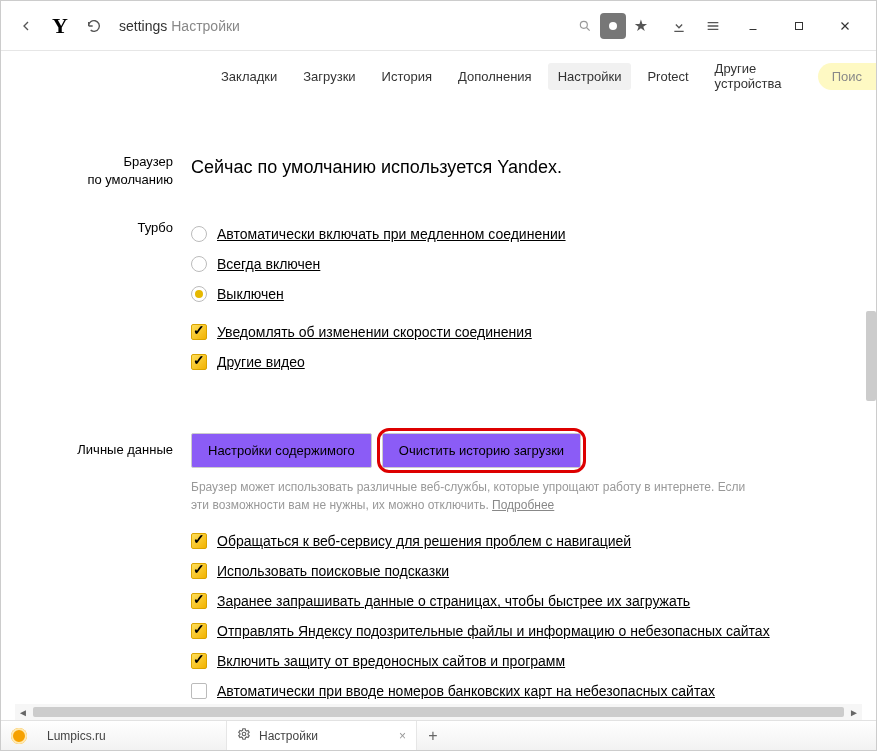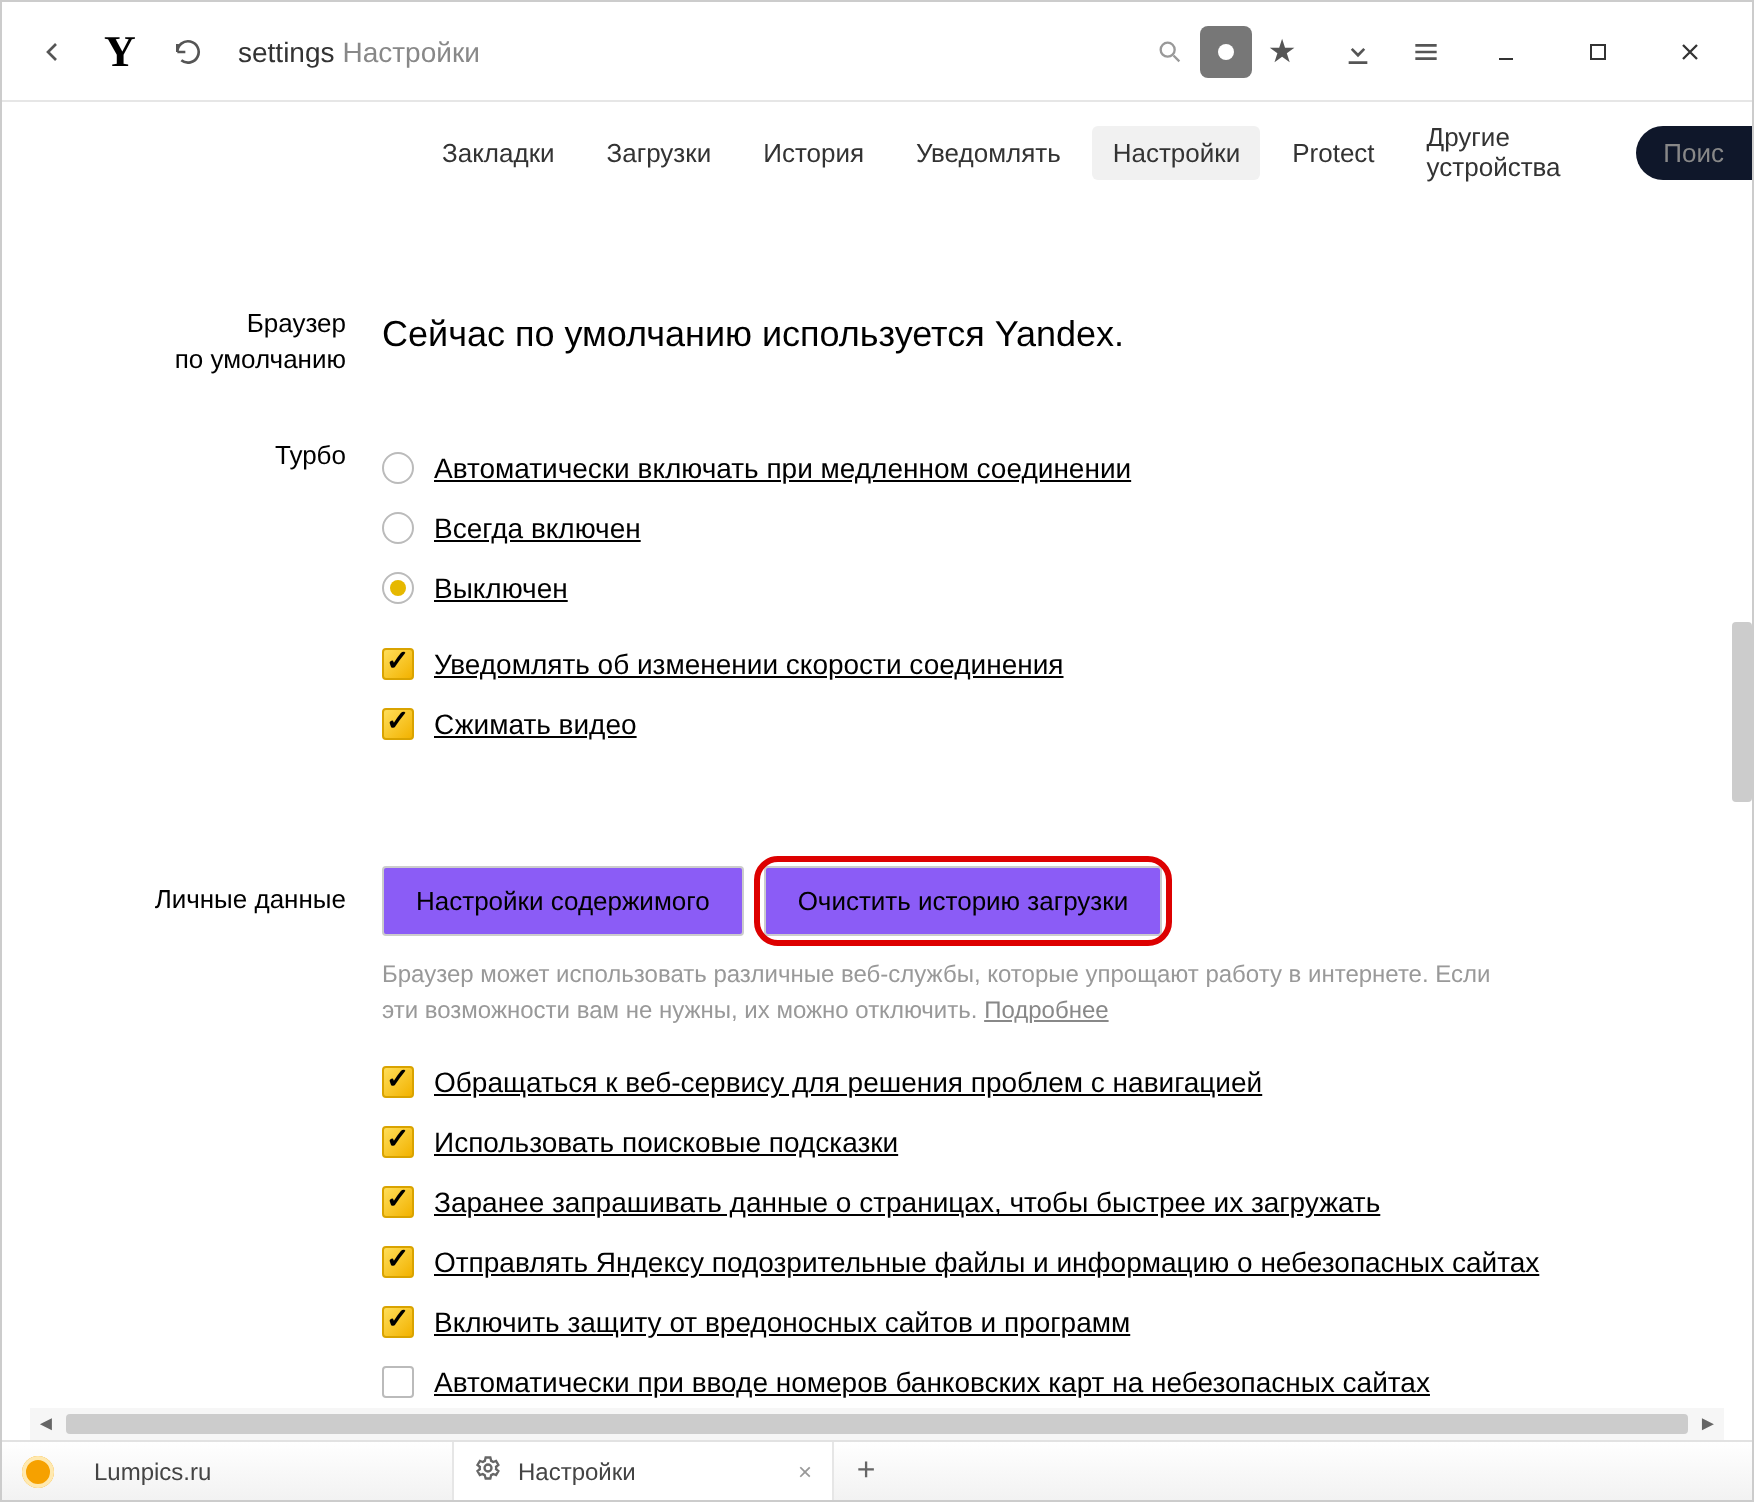"Уведомлять" div.nav-item { text: Уведомлять -> Дополнения }
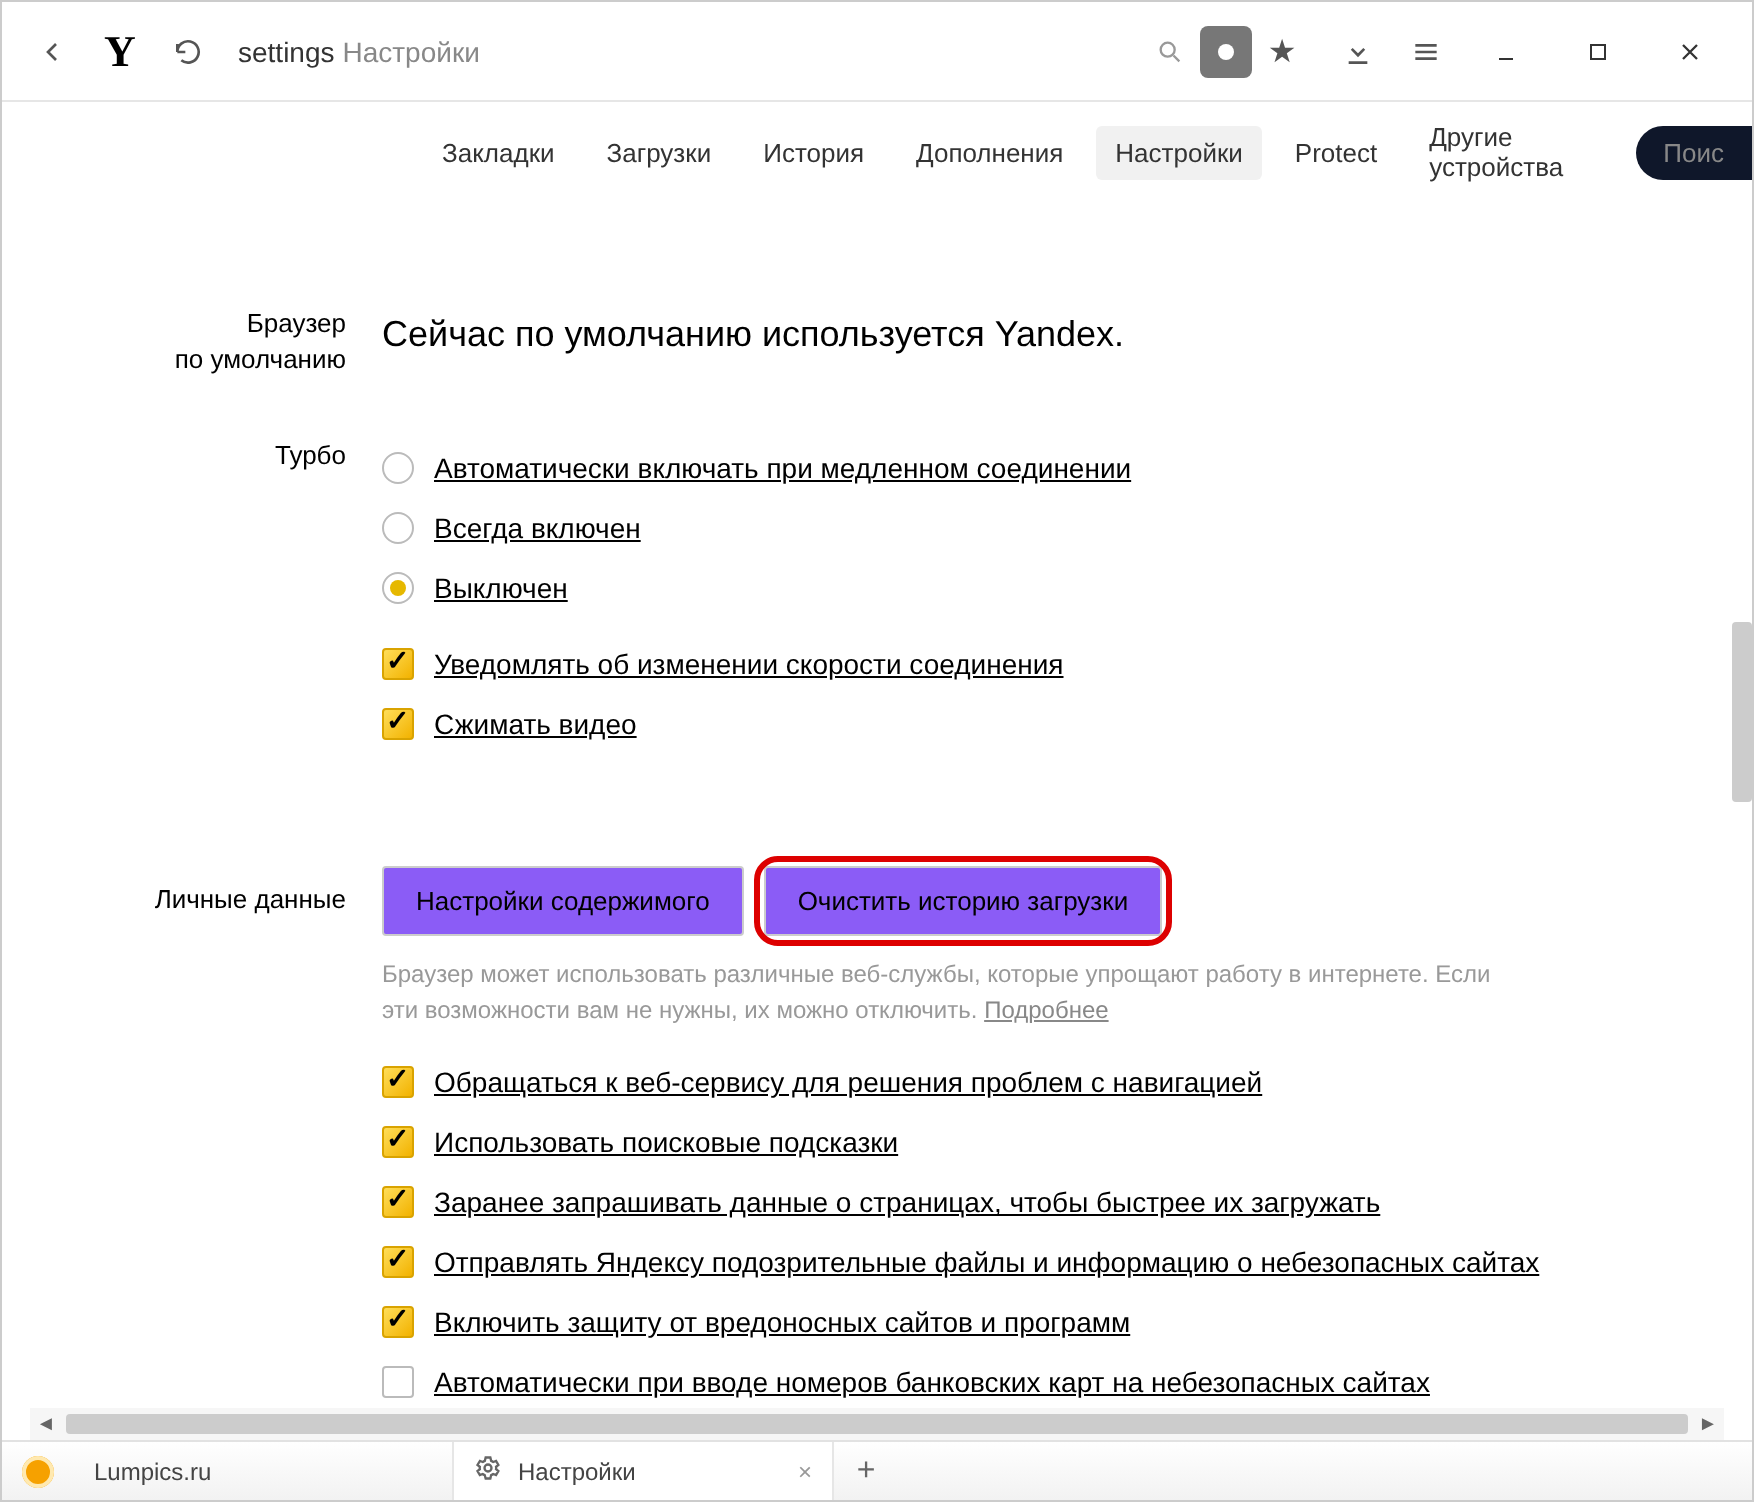"Поис" .nav-search { background: #0f172a -> #fef9c3 }
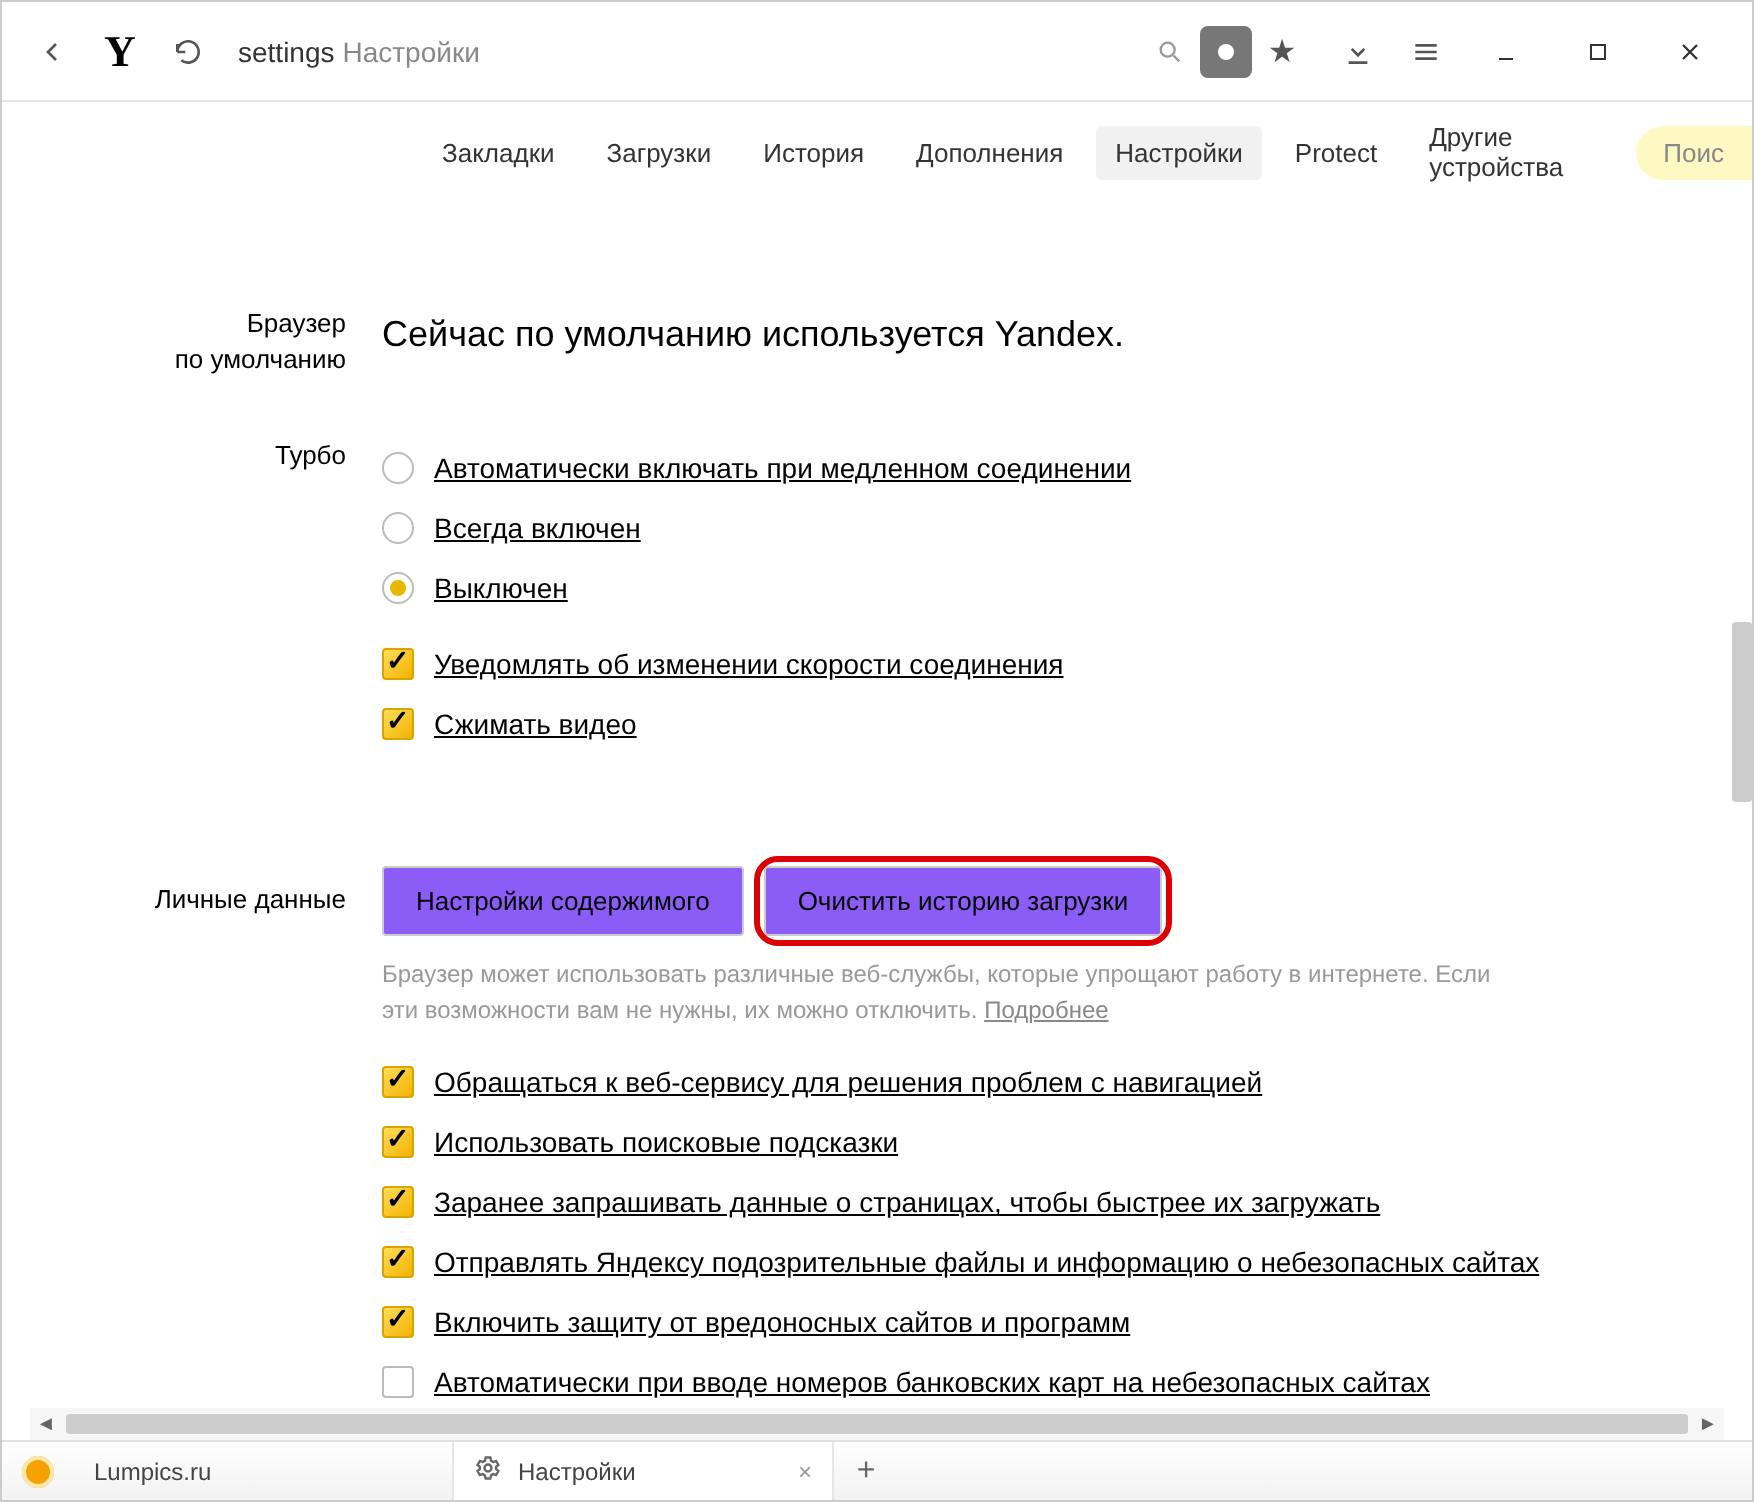"Сжимать видео" span { text: Сжимать -> Другие }
